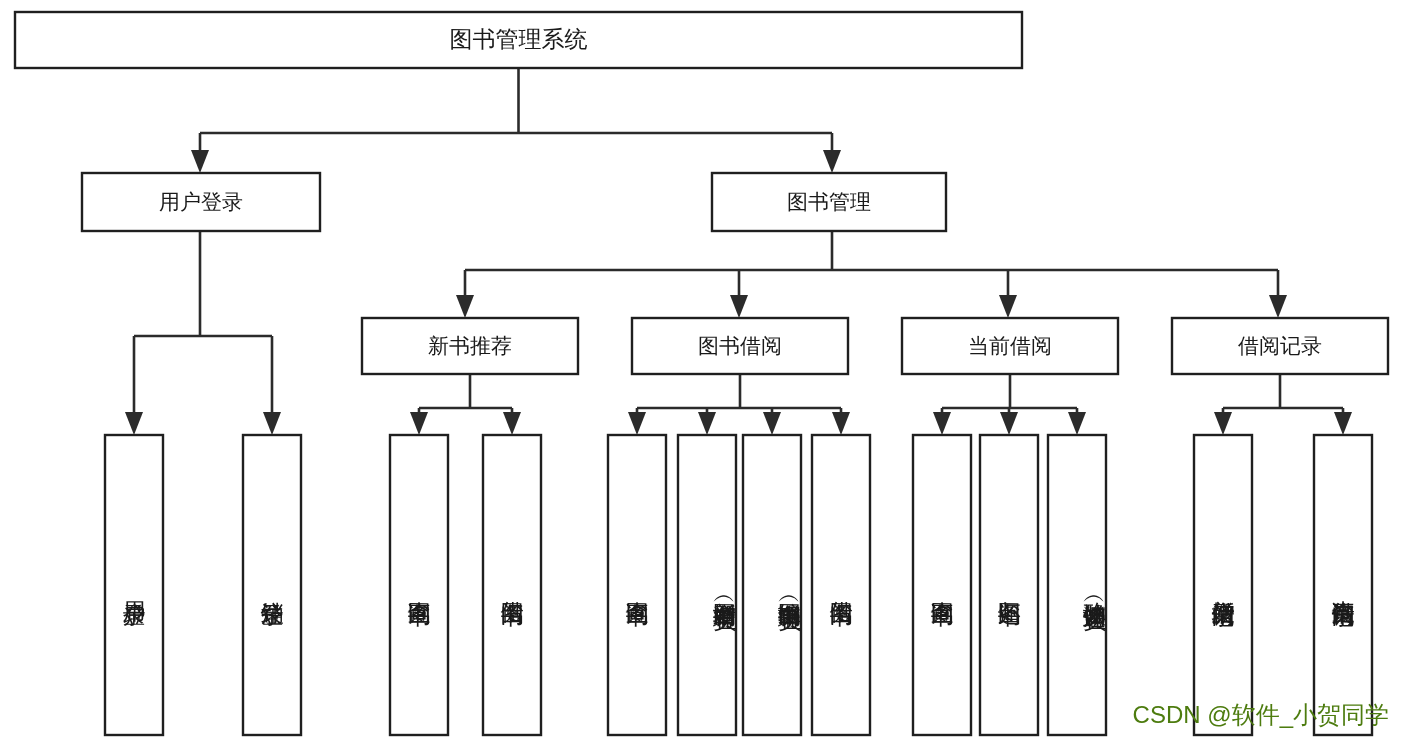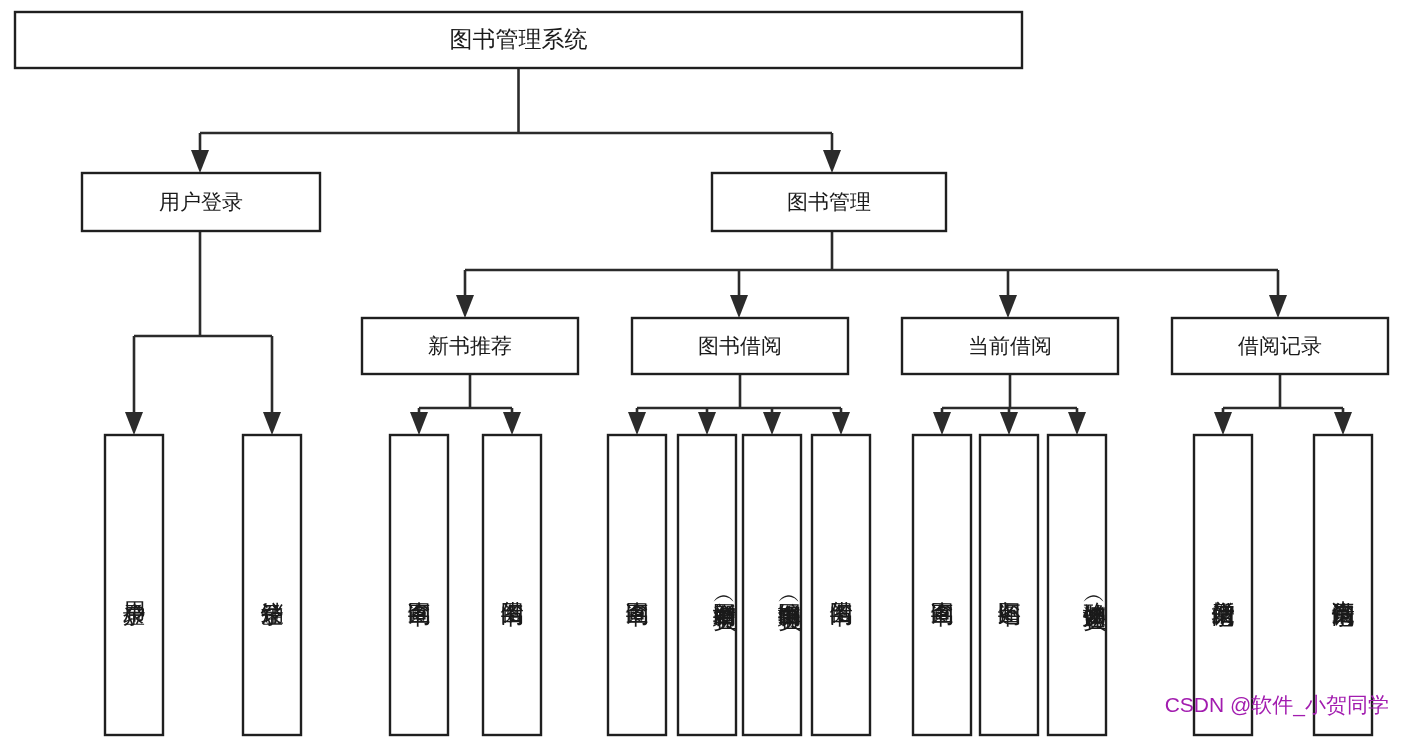"CSDN @软件_小贺同学" .watermark { bottom: 22px -> 10px; color: #a21caf -> #4d7c0f; font-size: 21px -> 24px }
